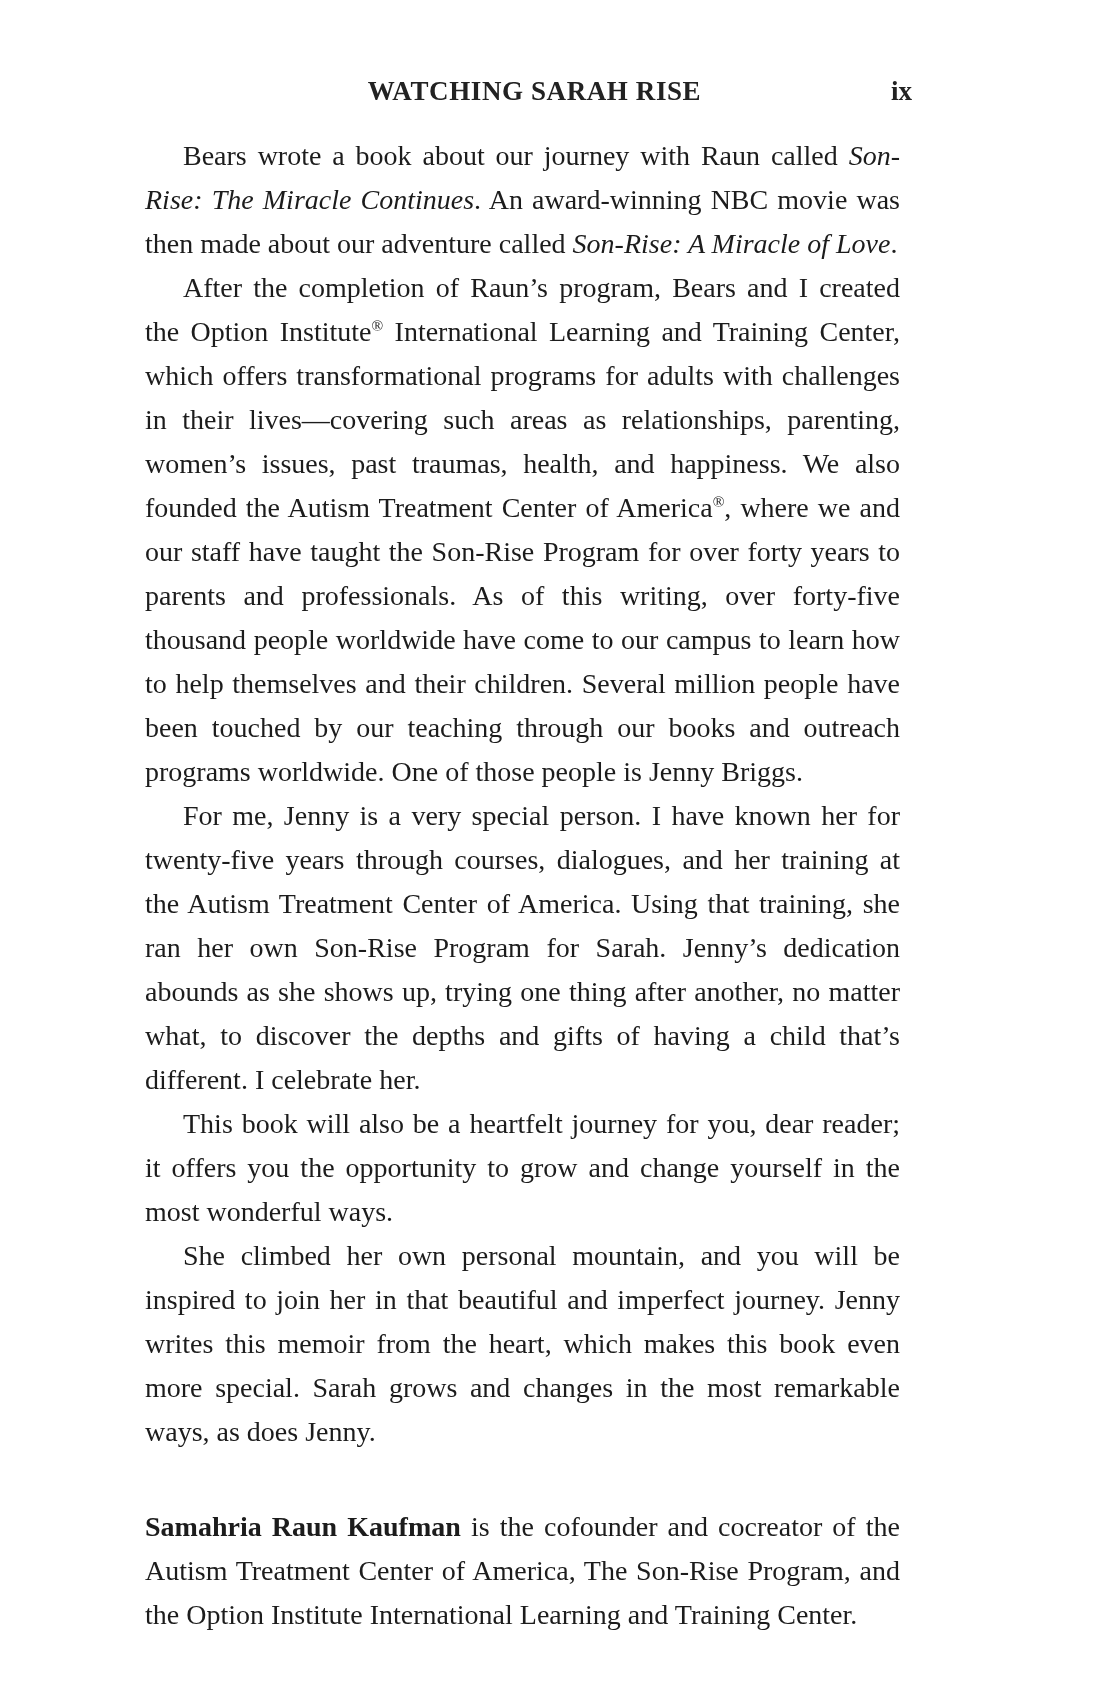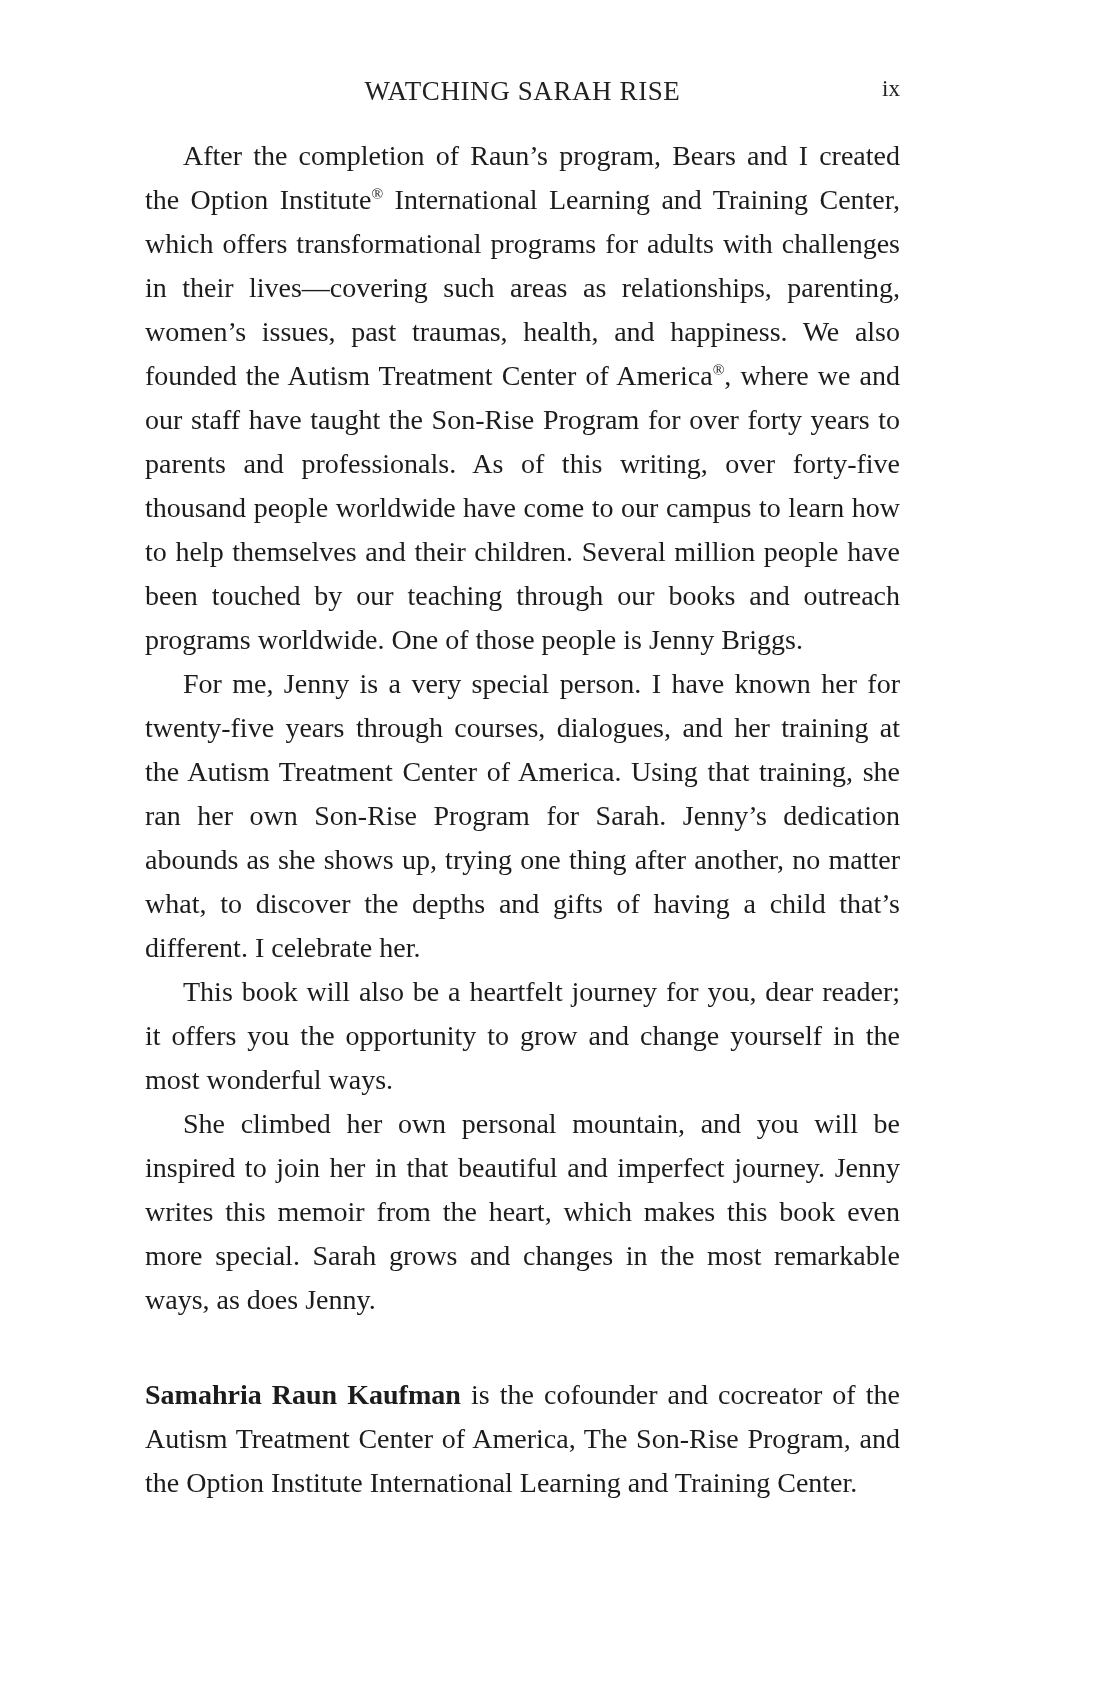"WATCHING SARAH RISE" .running-header { font-weight: none -> bold; left: 145px -> 157px }
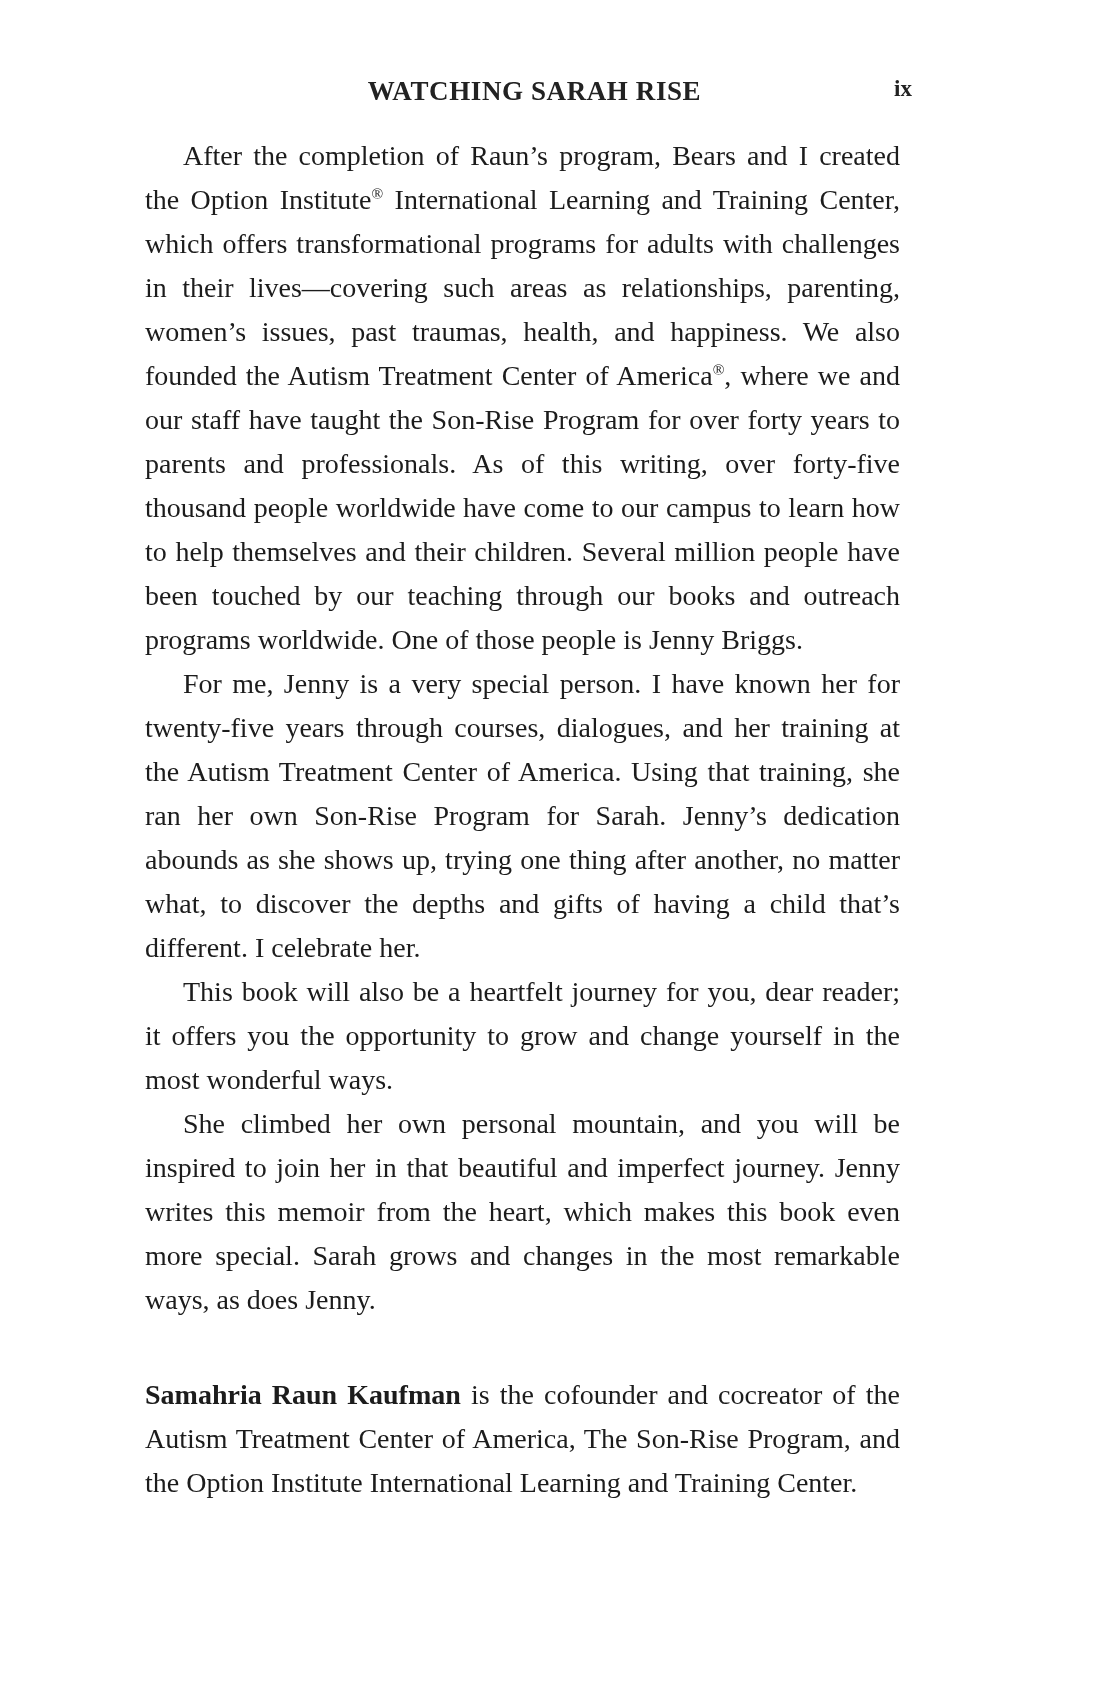"ix" .page-number { font-size: 23px -> 27px }
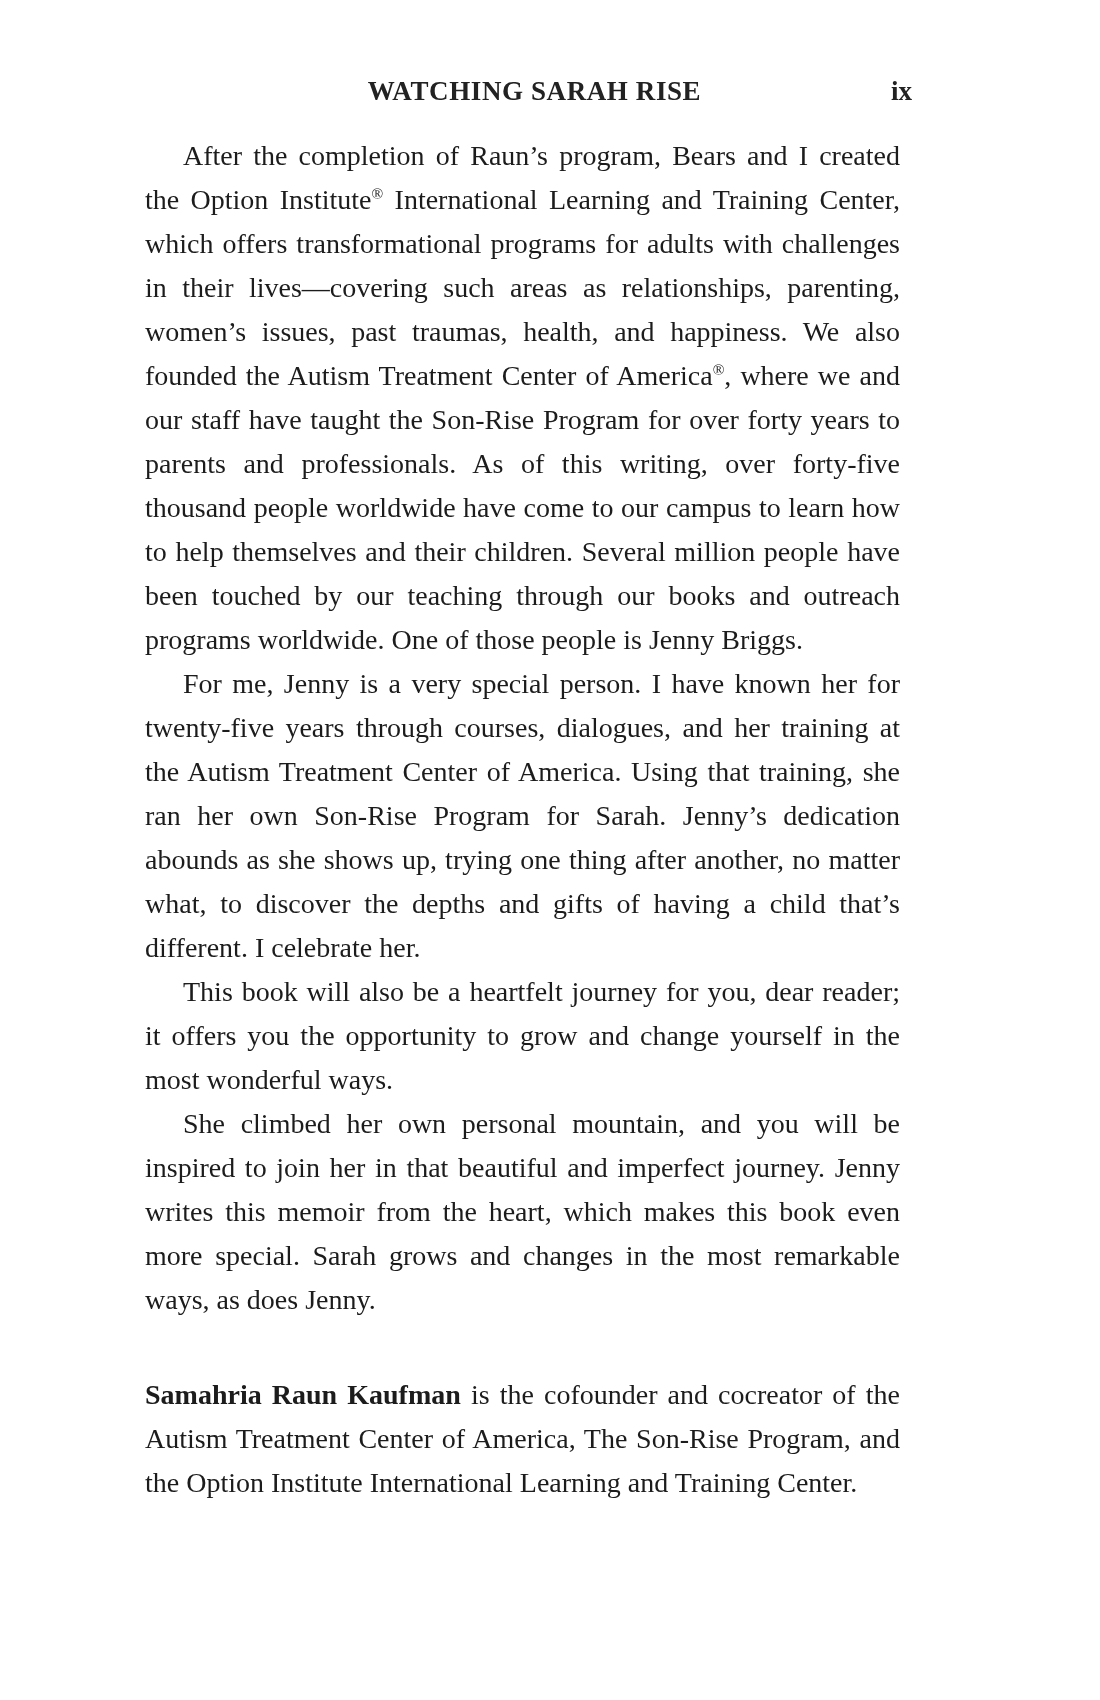"Bears wrote a book about" p { html: none -> <p><span>Bears wrote a book about our journey with Raun called </span><em>Son-Rise: The Miracle Continues</em><span>. An award-winning NBC movie was then made about our adventure called </span><em>Son-Rise: A Miracle of Love</em><span>.</span></p> }
